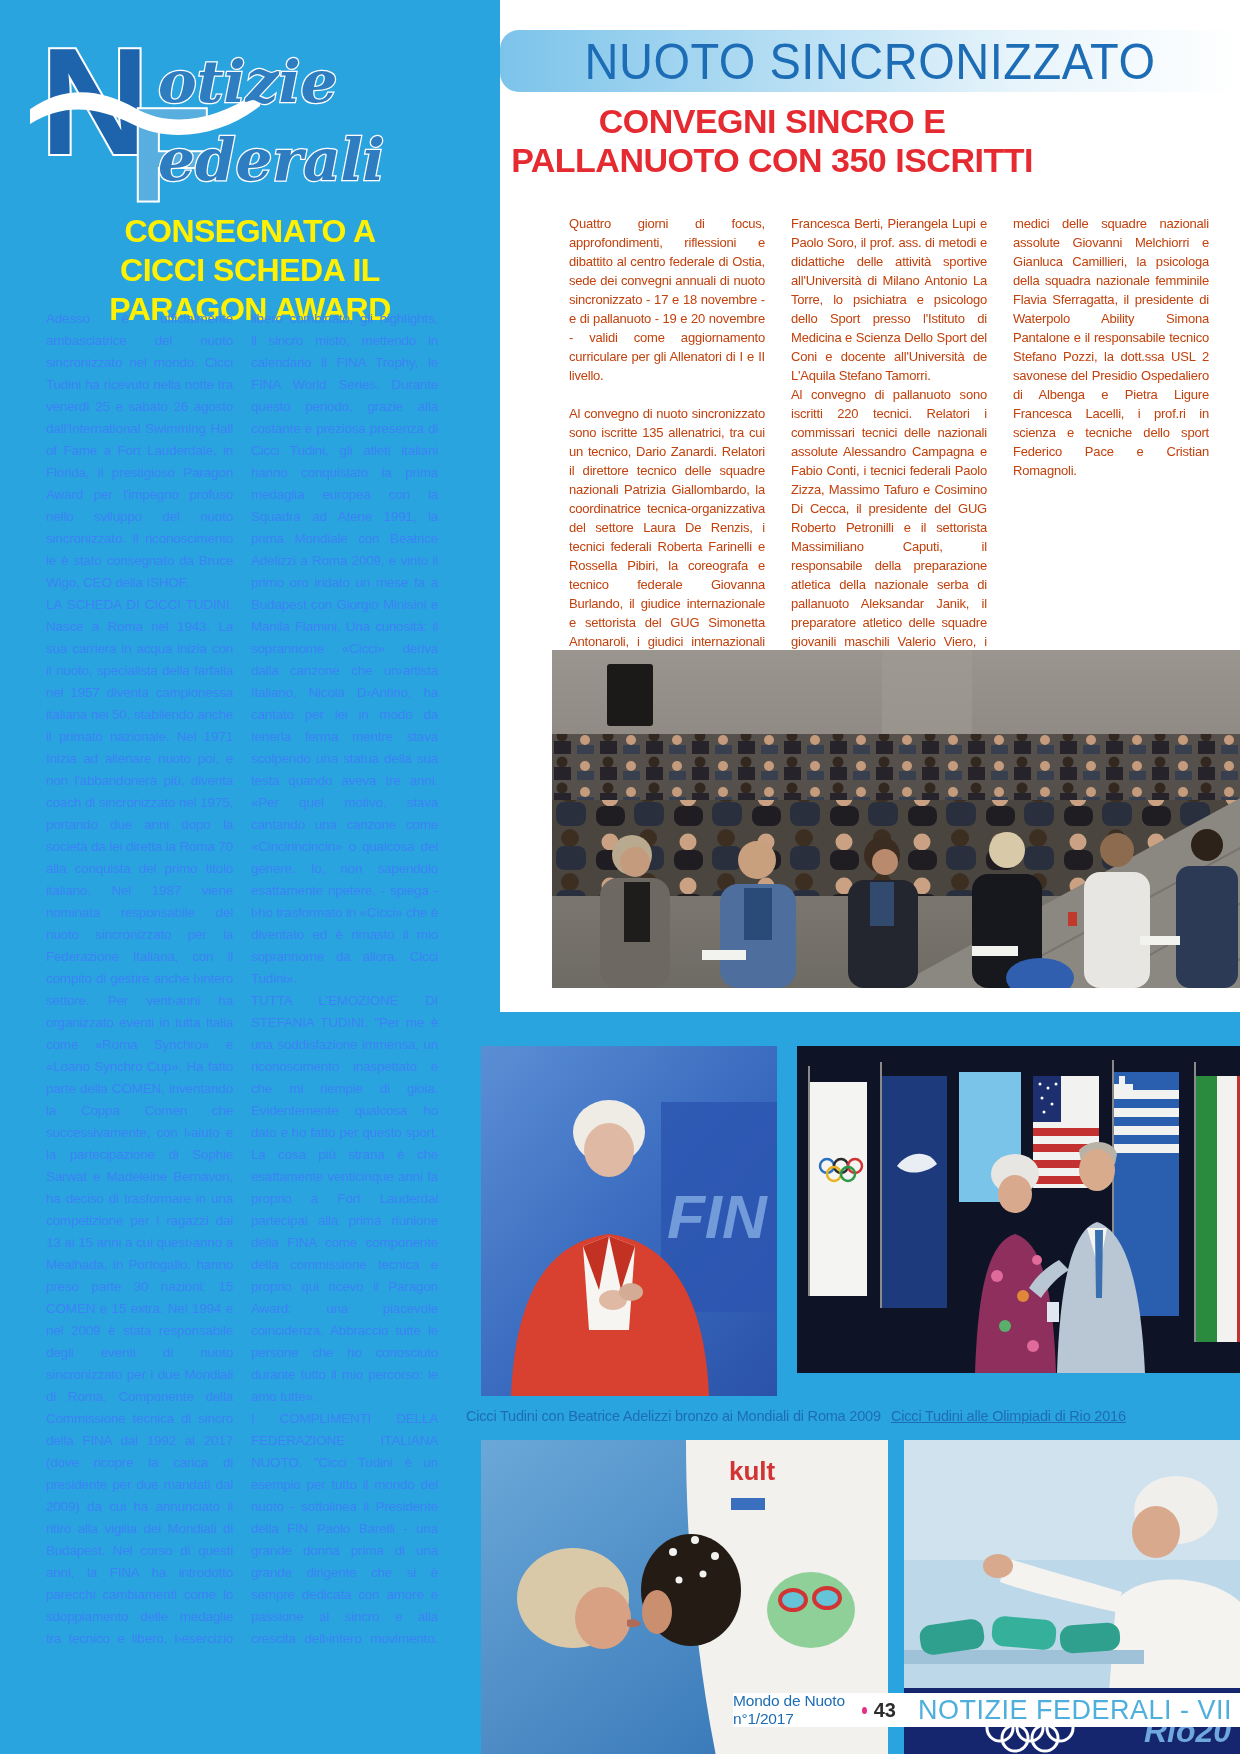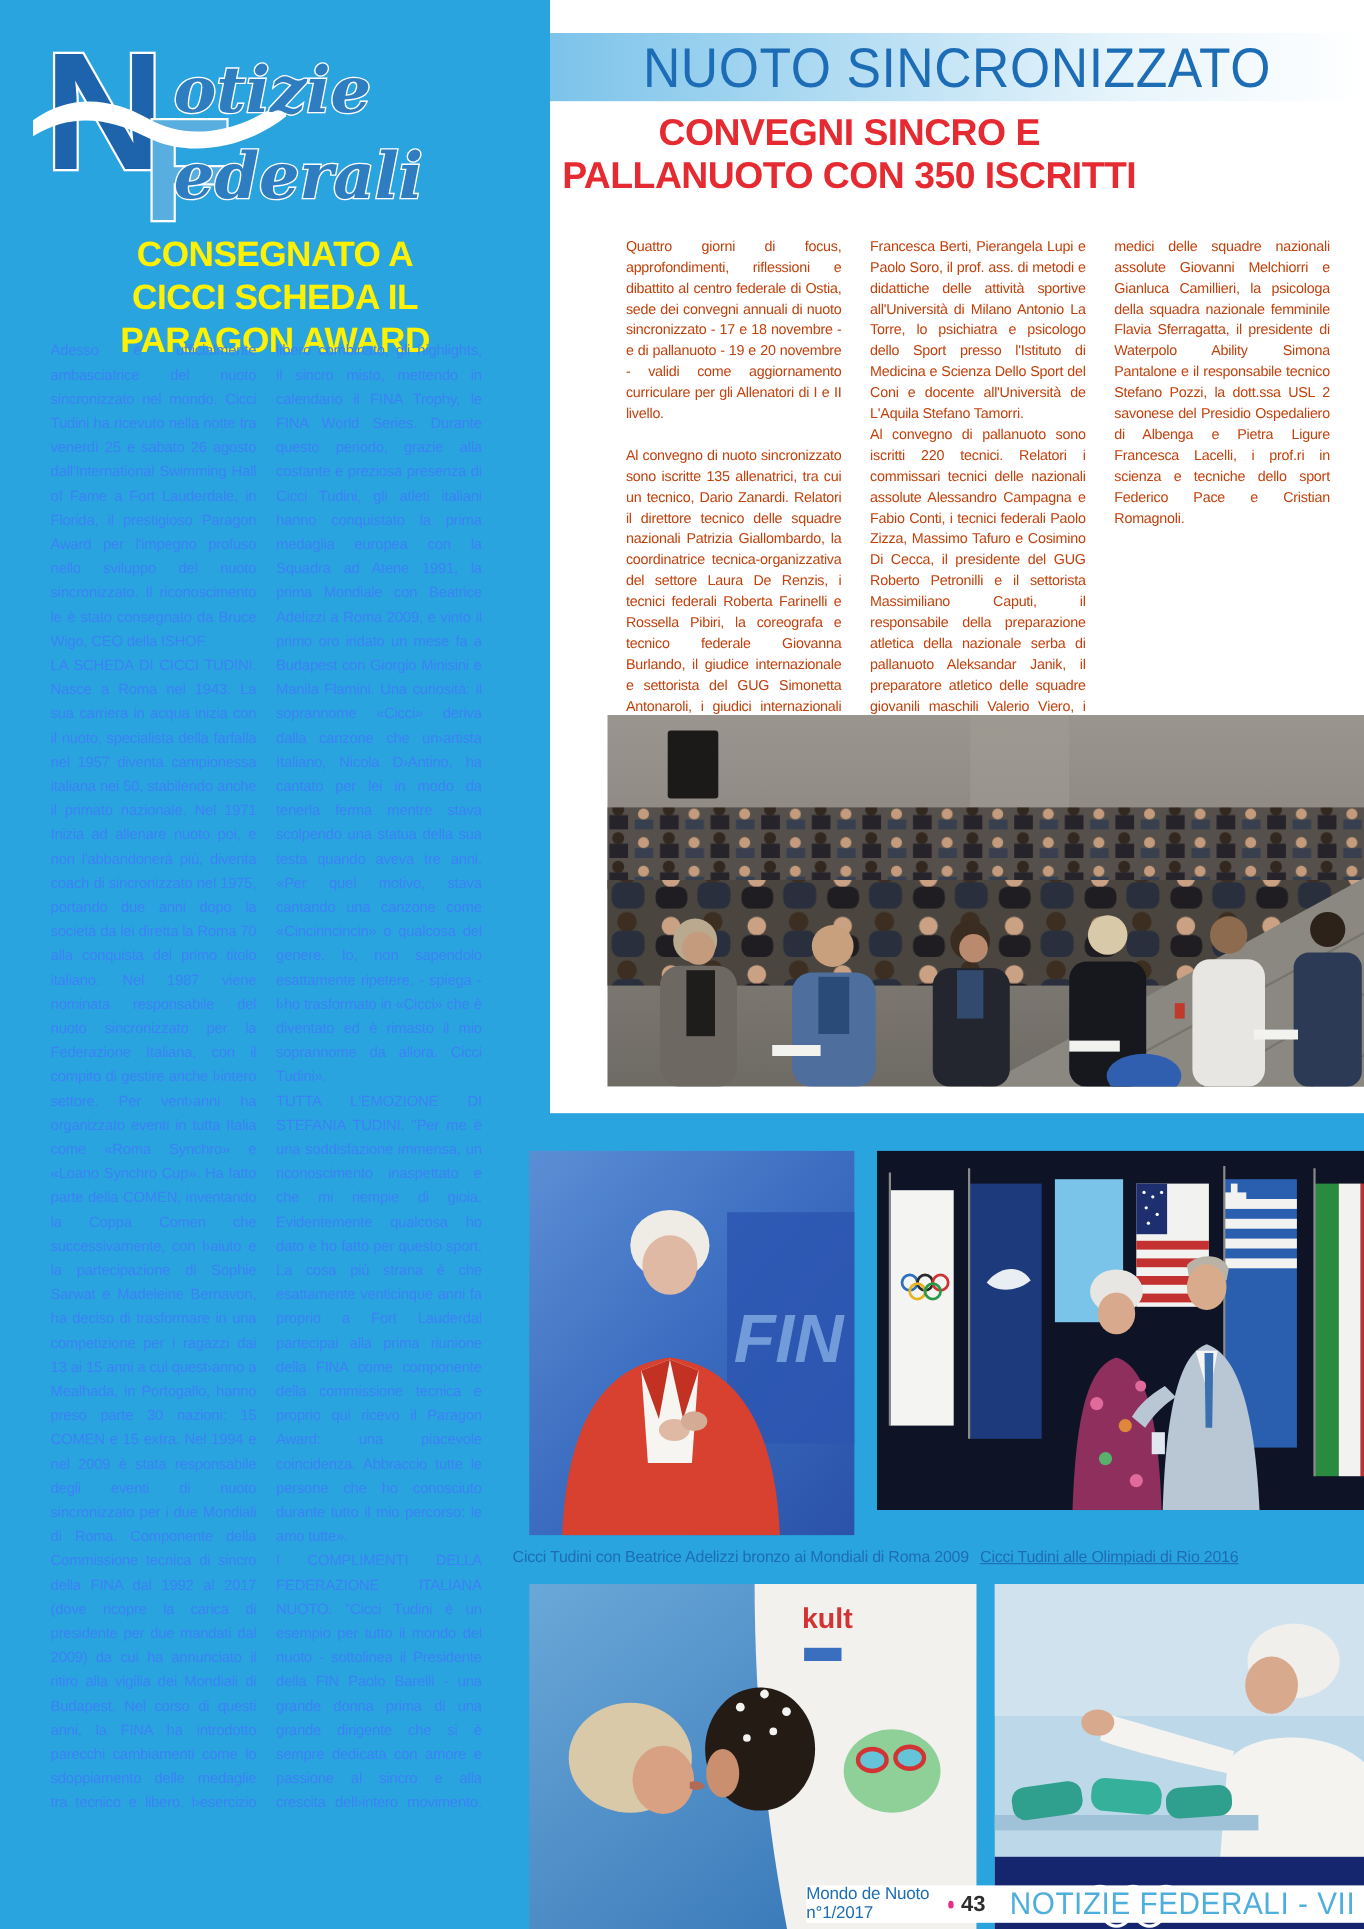"NUOTO SINCRONIZZATO" .section-band { border-radius: none -> 19px }
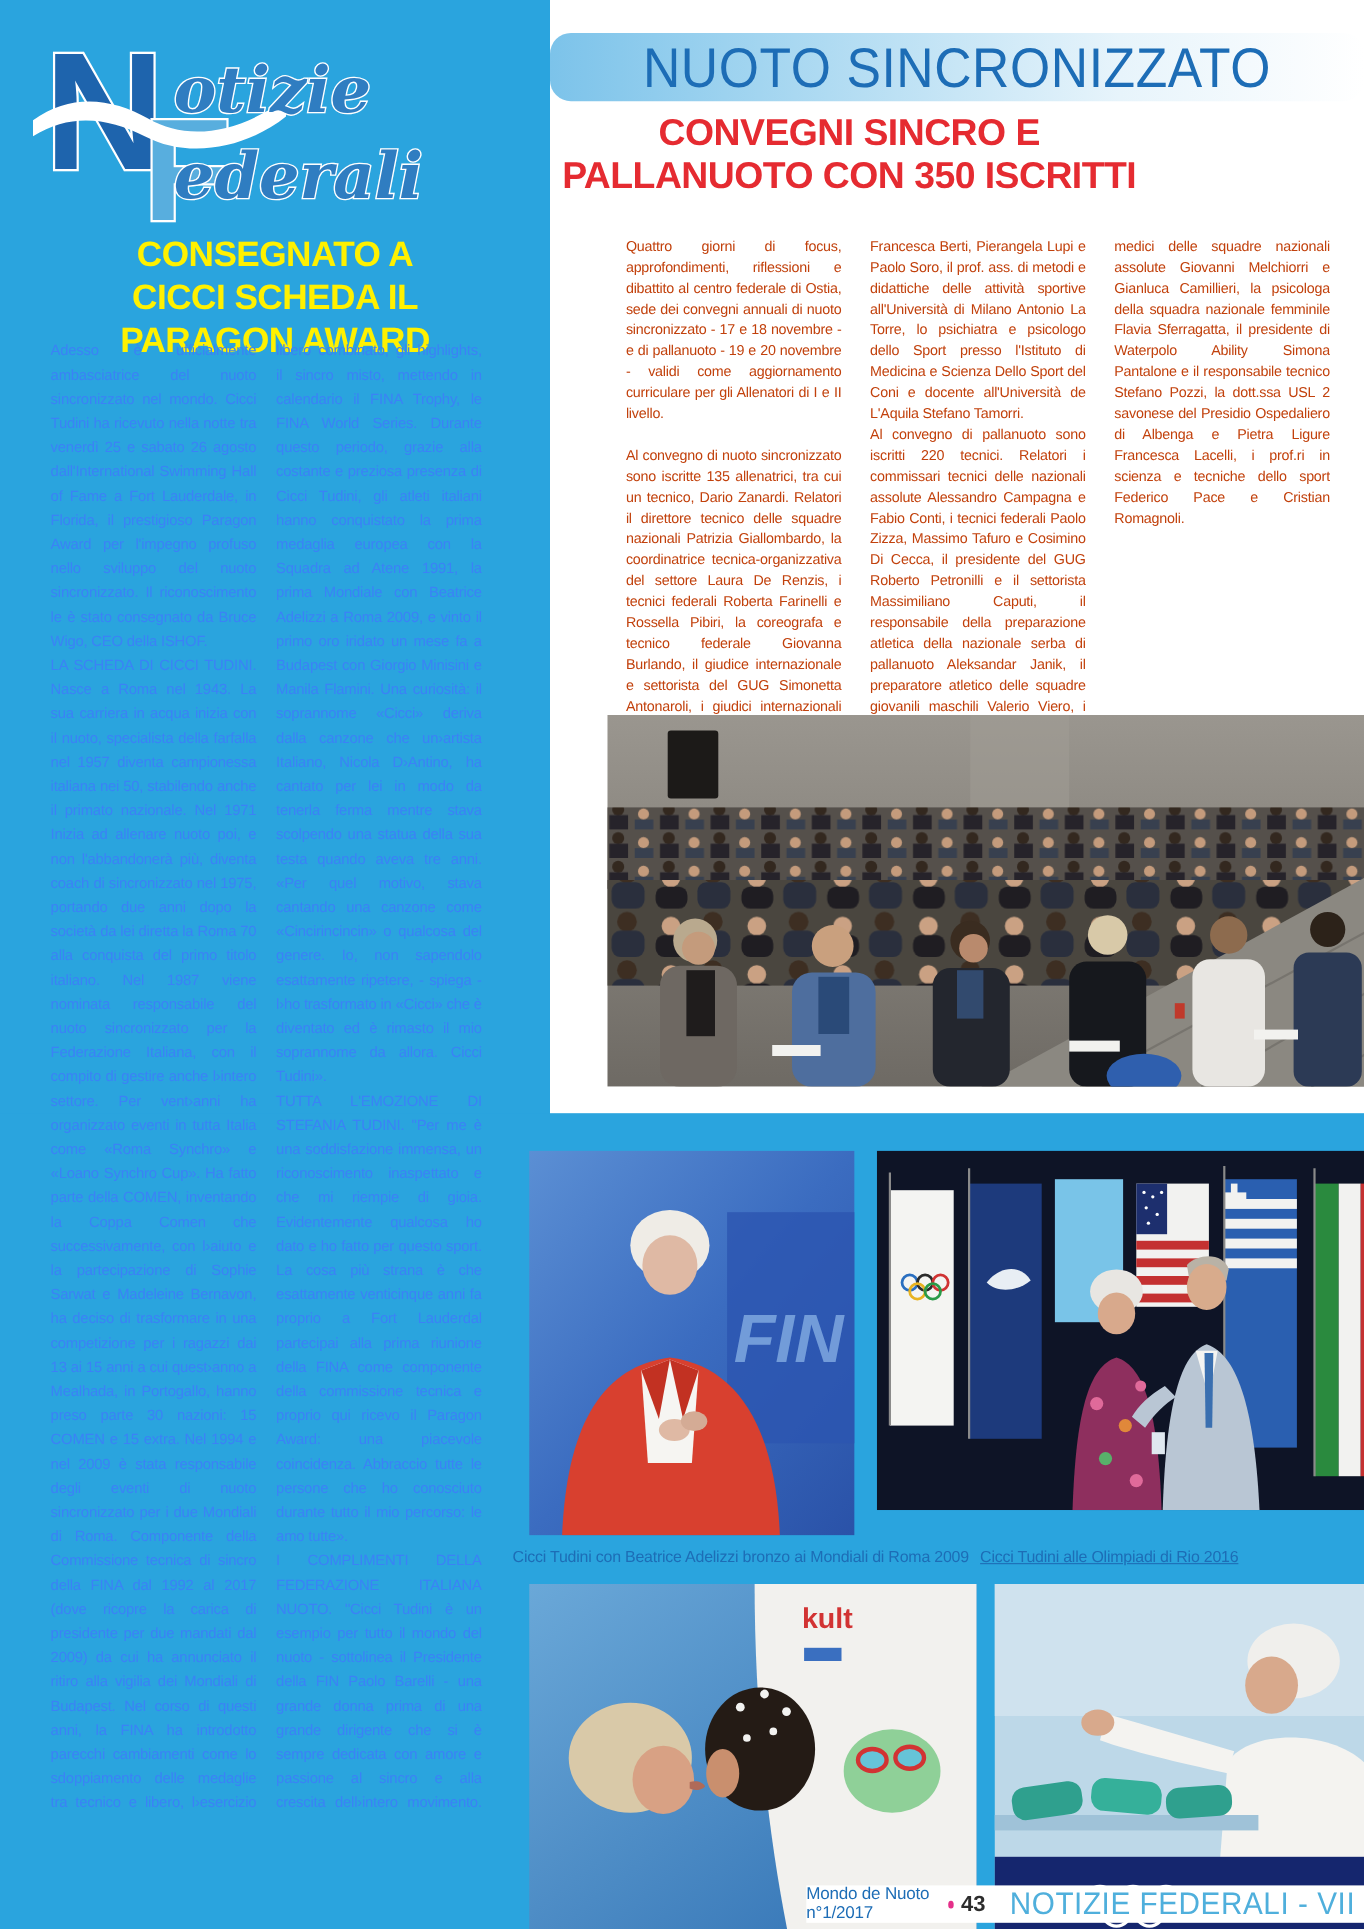"Mondo de Nuoto n°1/2017" .footer-band { margin-top: 21px -> none }
